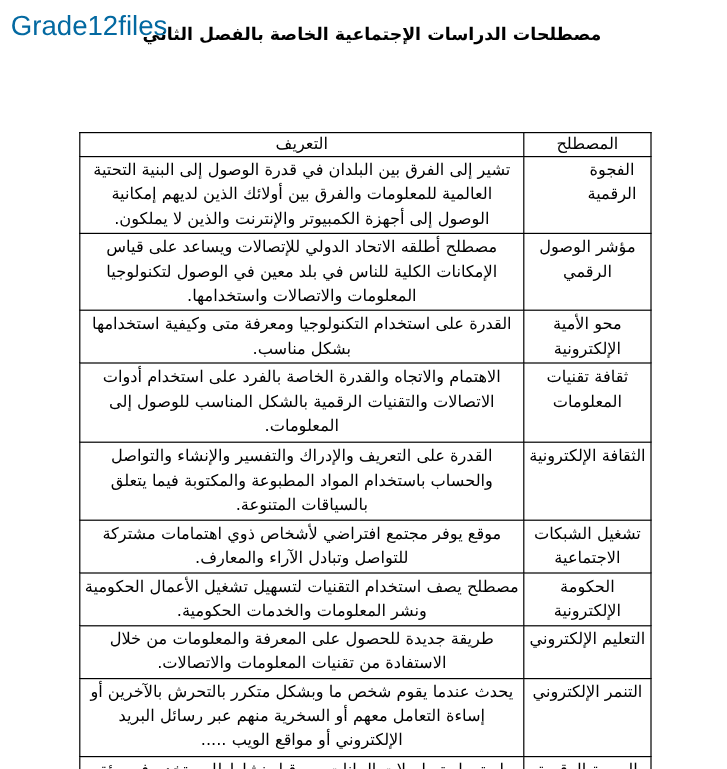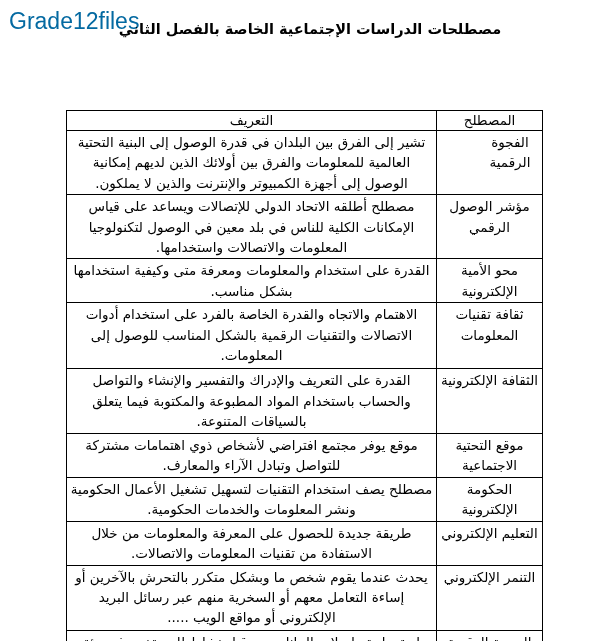"القدرة على استخدام والمعلومات ومعرفة" td.def-cell { text: والمعلومات -> التكنولوجيا }
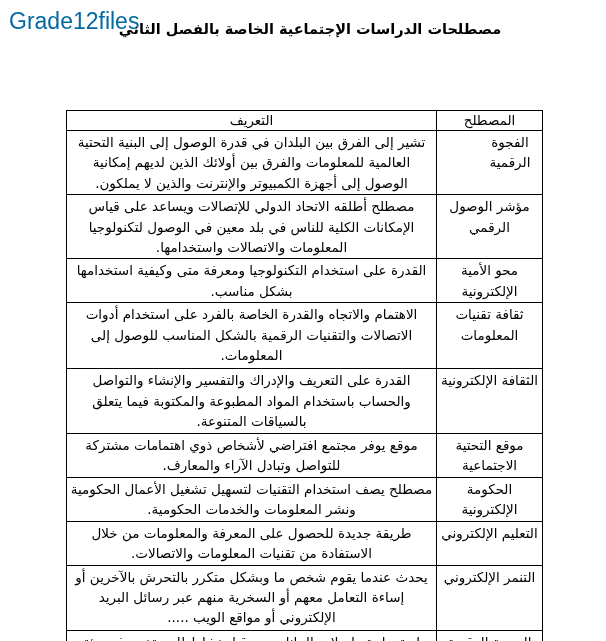"موقع التحتية الاجتماعية" td.term-cell { text: موقع التحتية -> تشغيل الشبكات }
